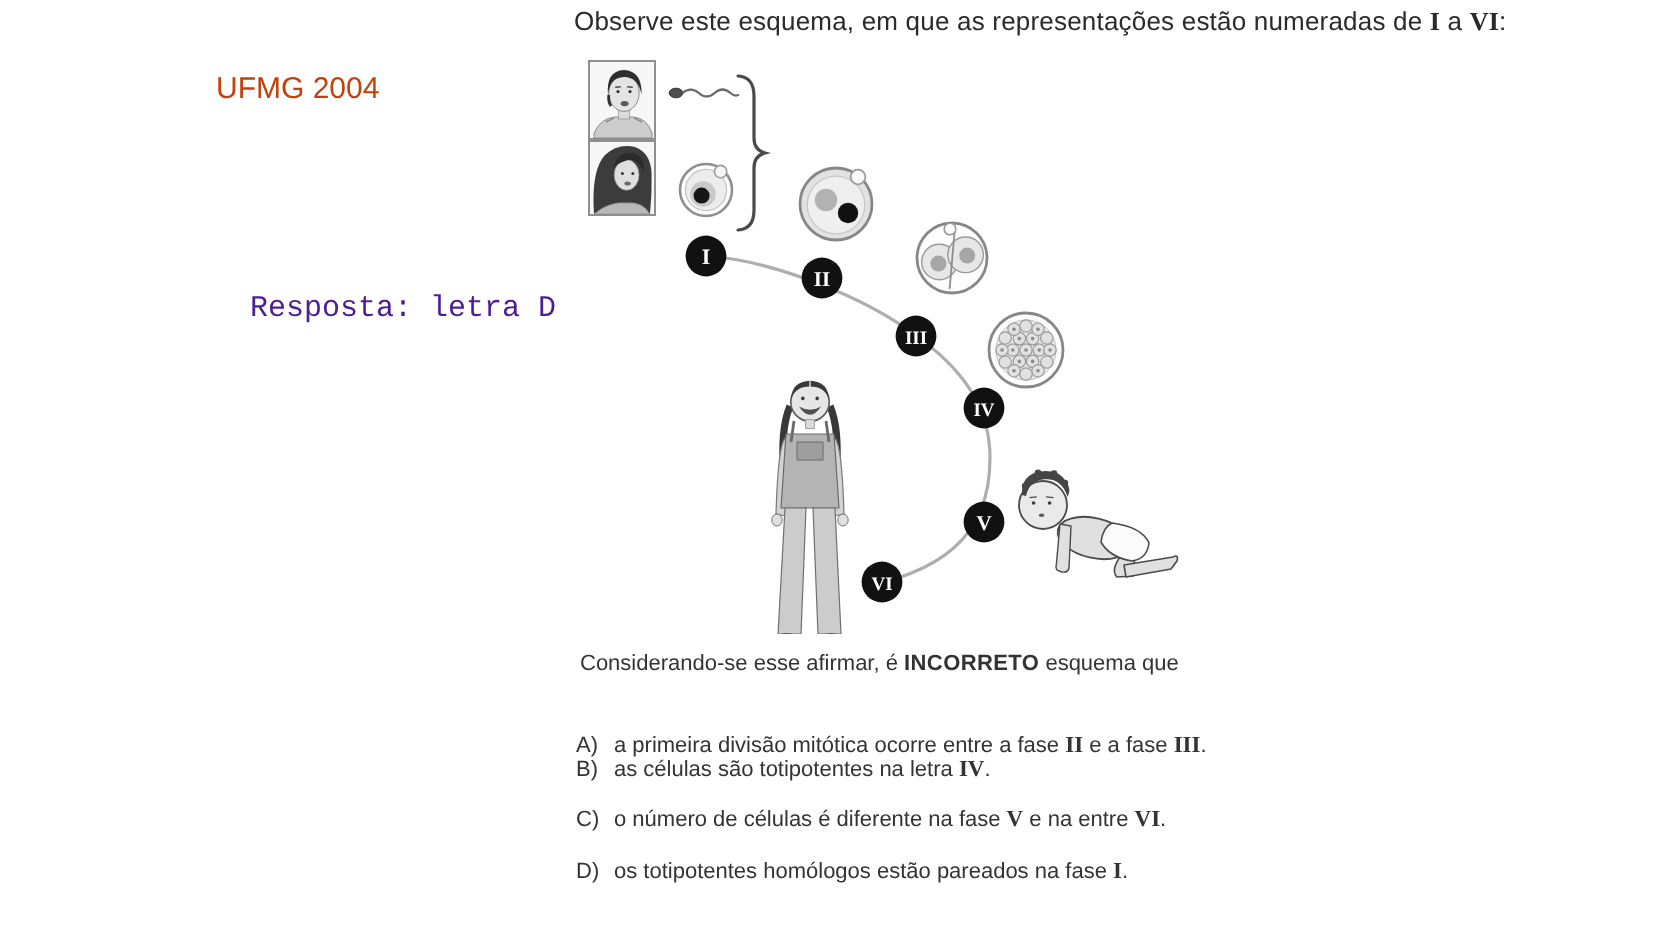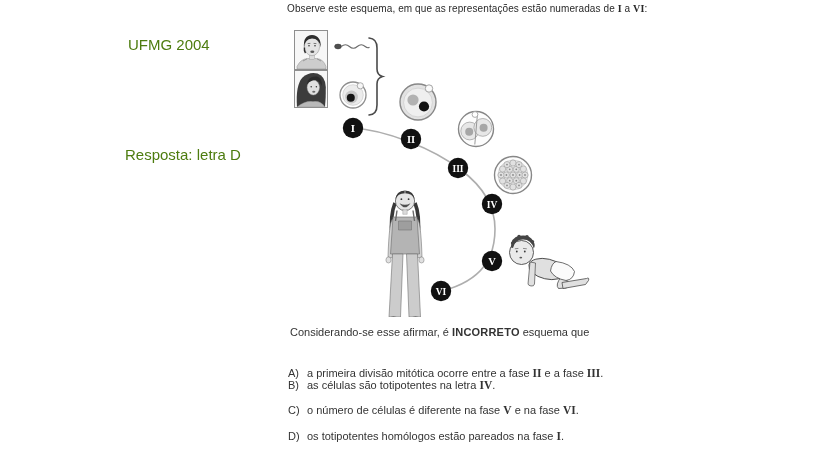"Observe este esquema, em que" .top-instruction { font-size: 10px -> 13px }
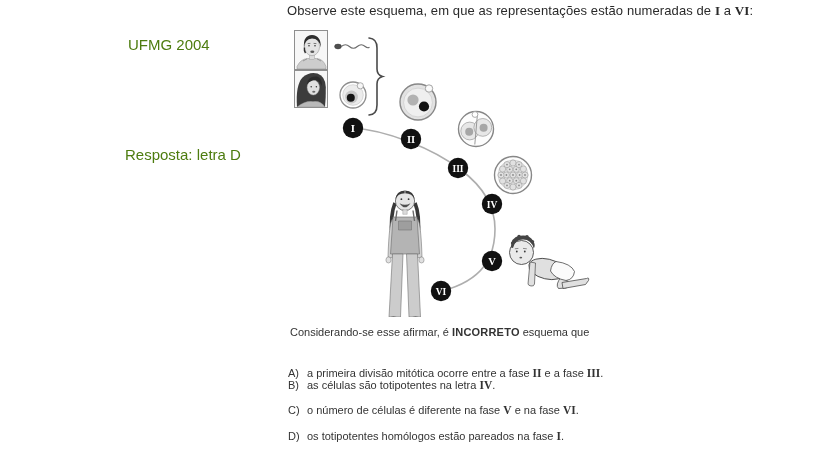"UFMG 2004" .ufmg-label { color: #4d7c0f -> #c2410c; left: 128px -> 108px }
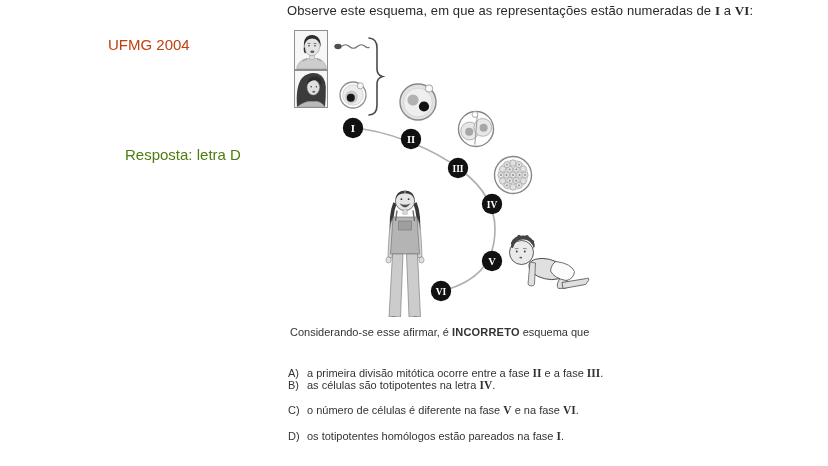"Resposta: letra D" div.answer-label { color: #4d7c0f -> #4c1d95; font-family: none -> Liberation Mono, monospace }
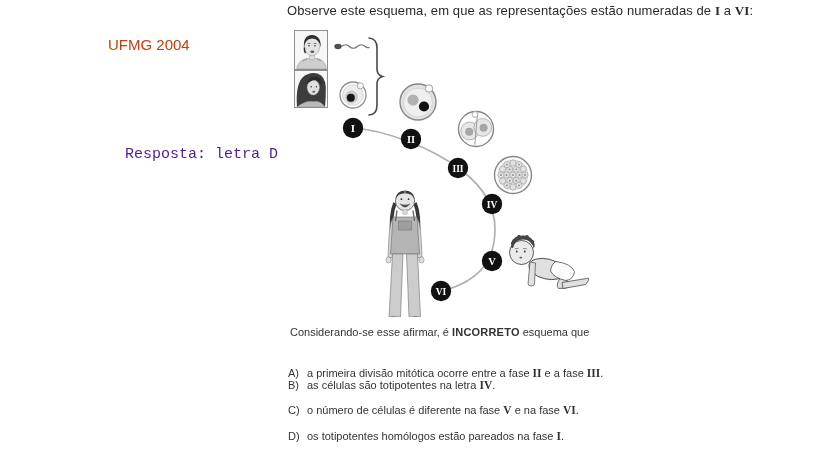"e na fase" span { text: fase -> entre }
